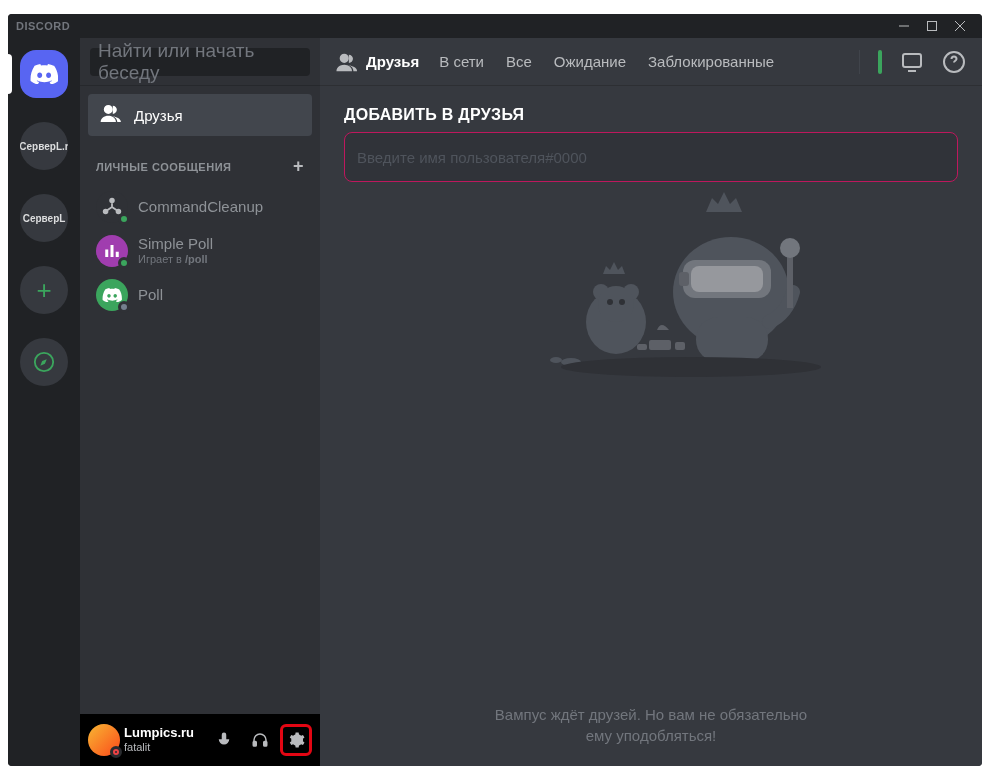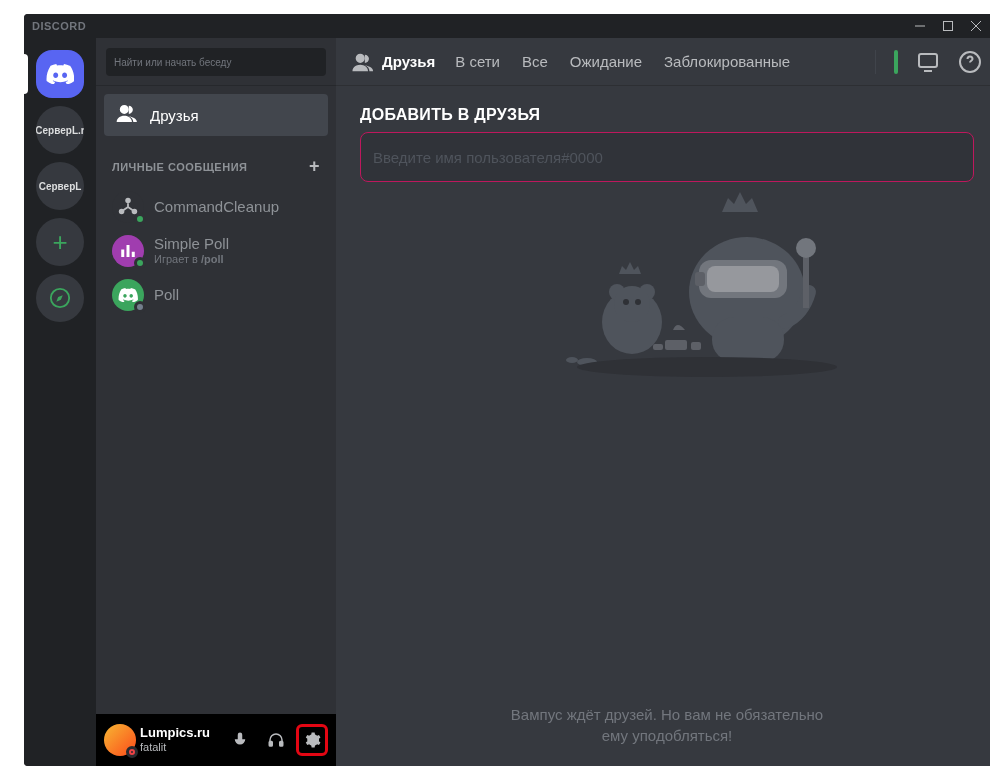"DISCORD" .outer { padding: 14px 24px -> 14px 8px }
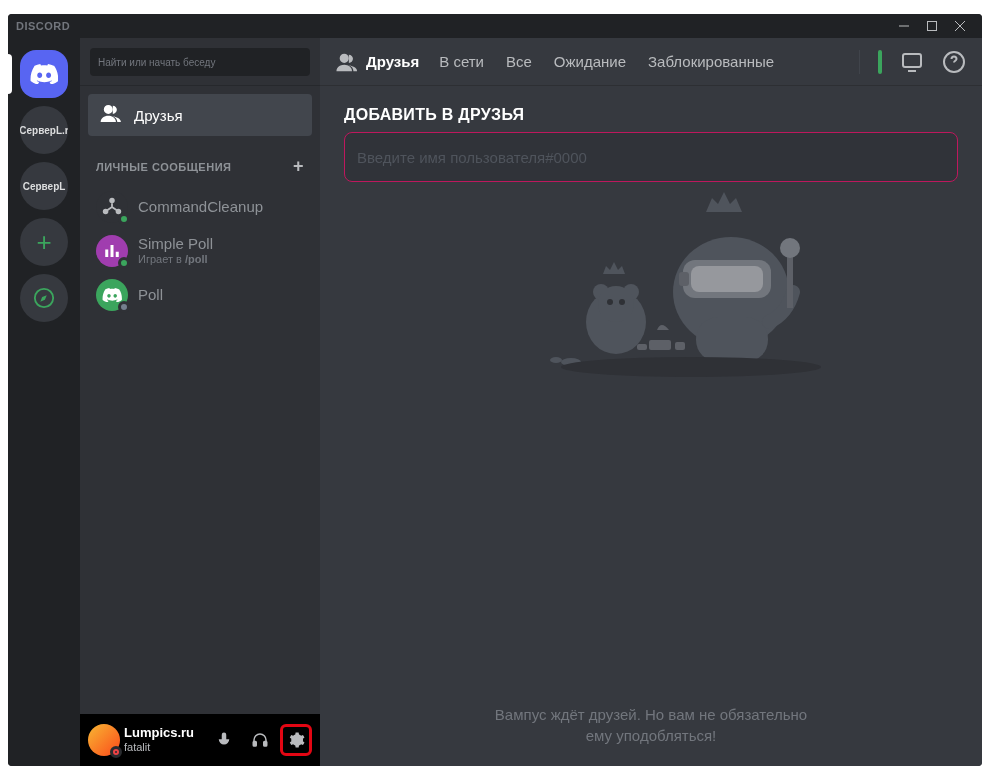"Найти или начать беседу" .searchbar { font-size: 10px -> 19px }
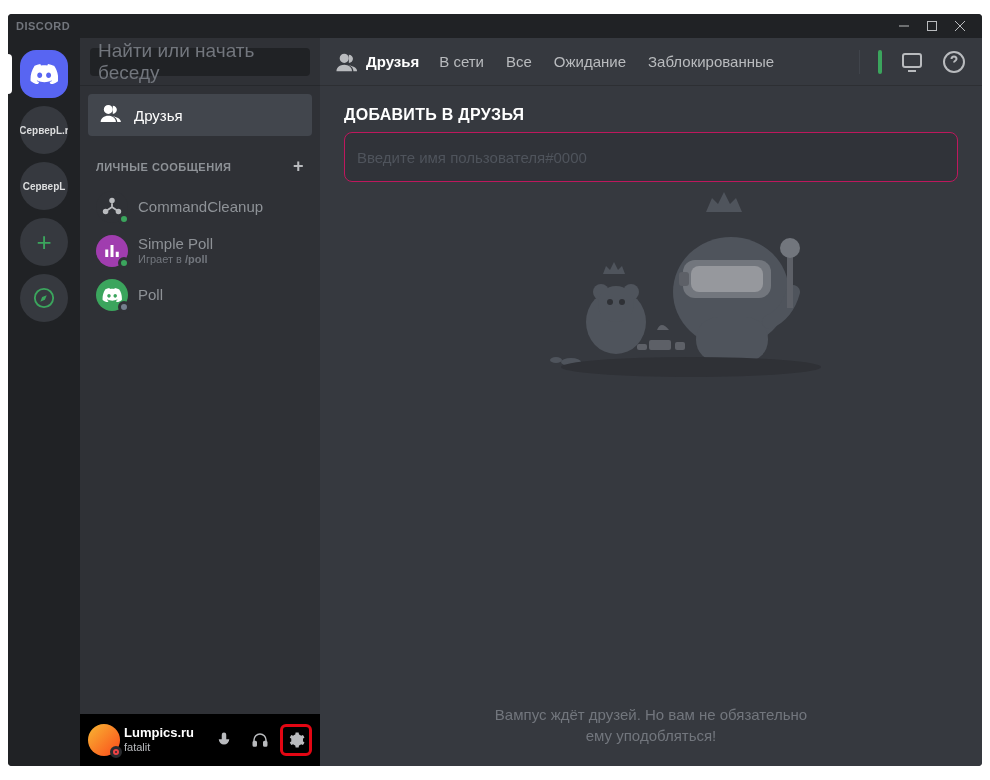"СерверL.r" .guilds { gap: 8px -> 24px }
